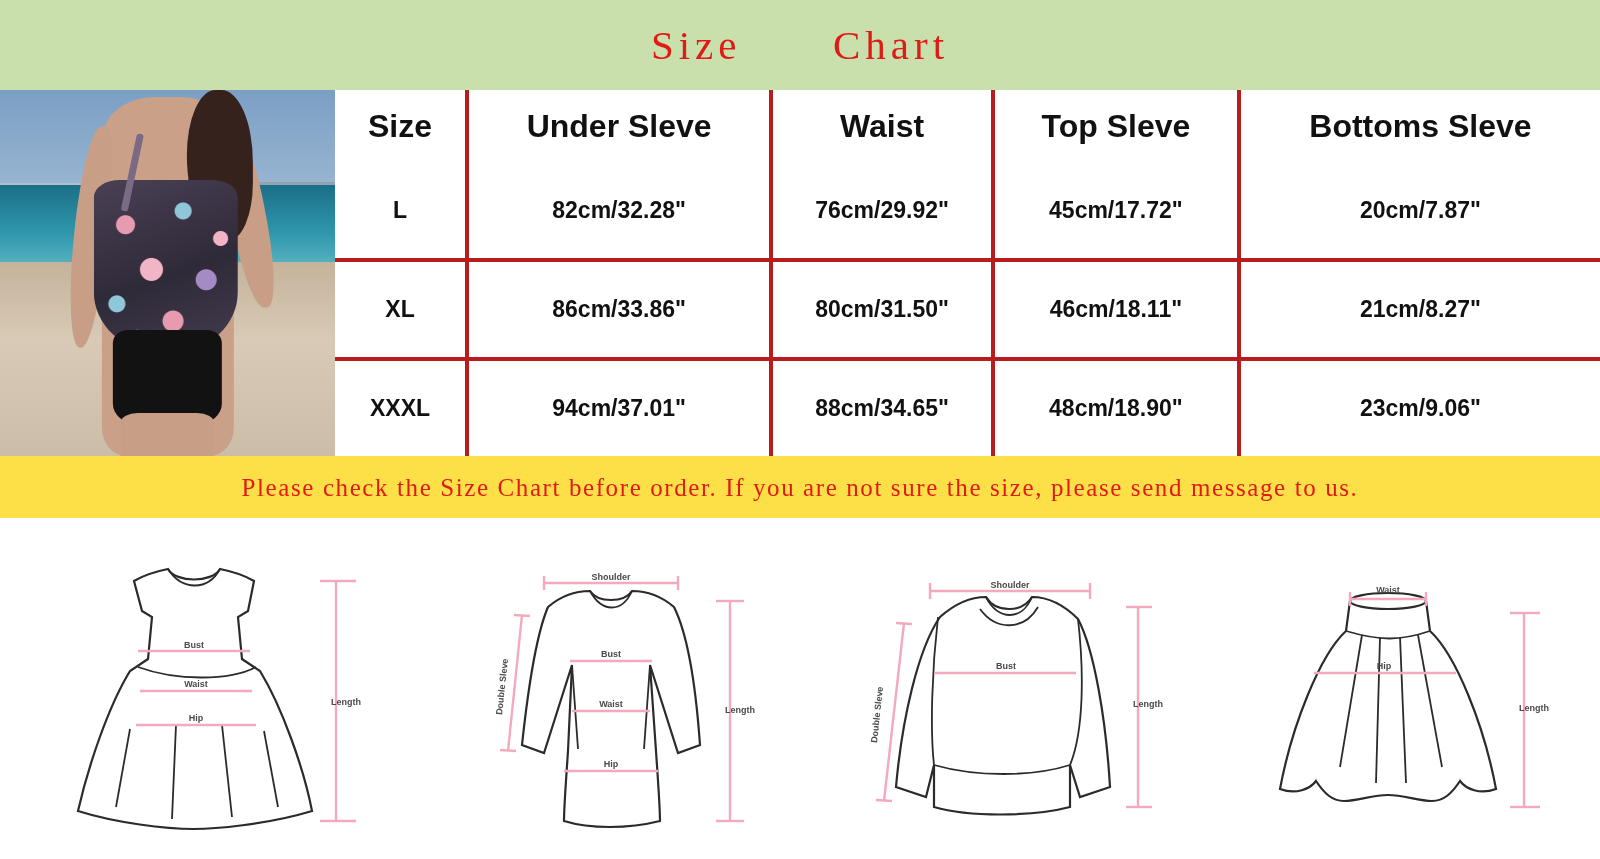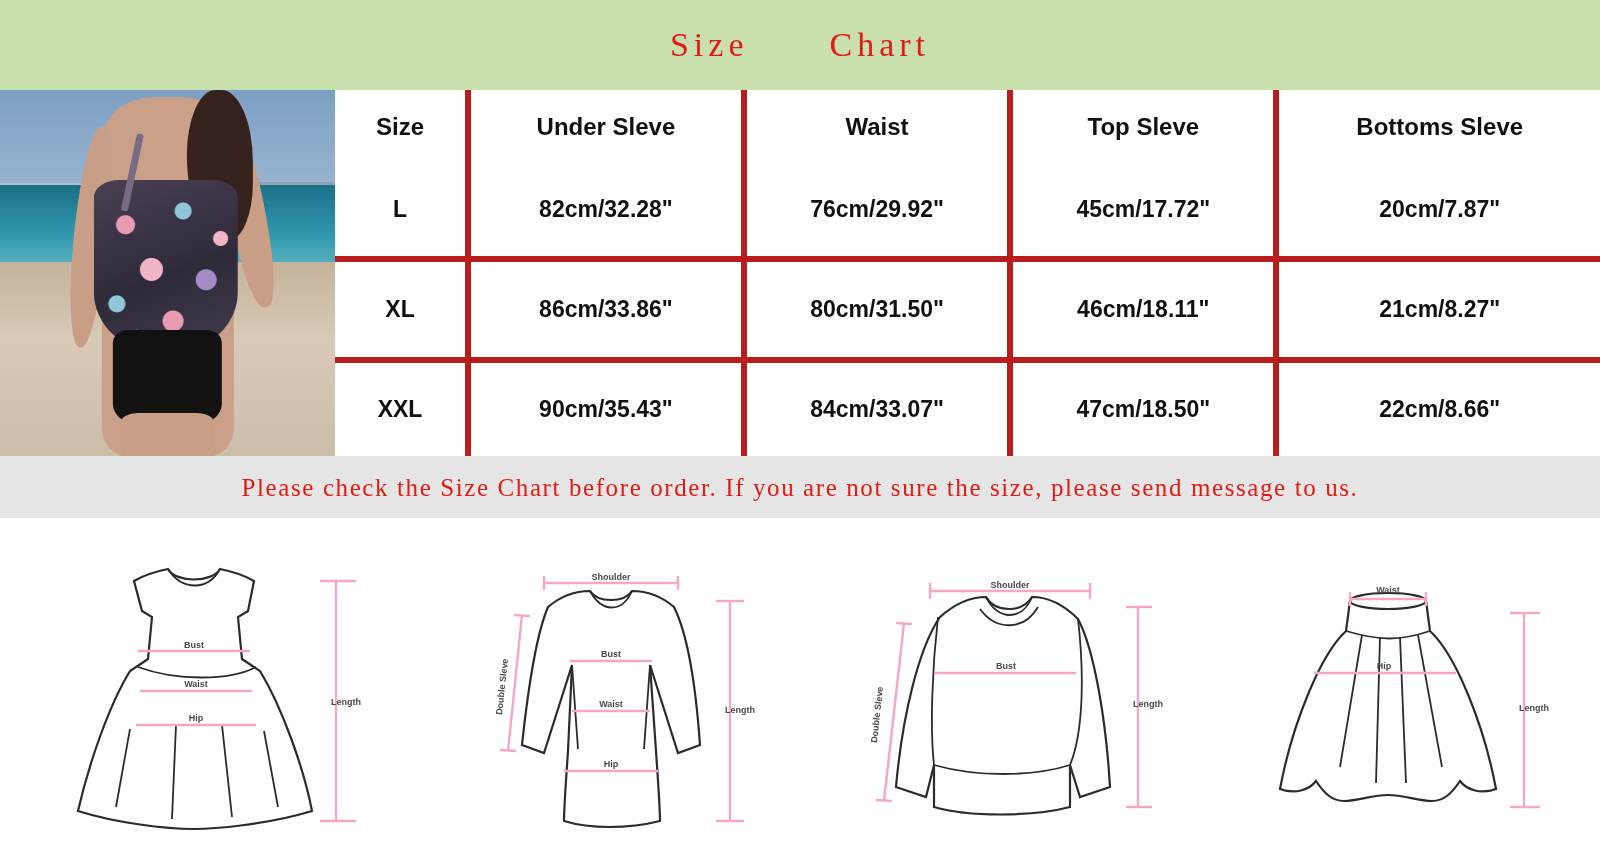"Size Chart" .title-text { font-size: 34px -> 41px }
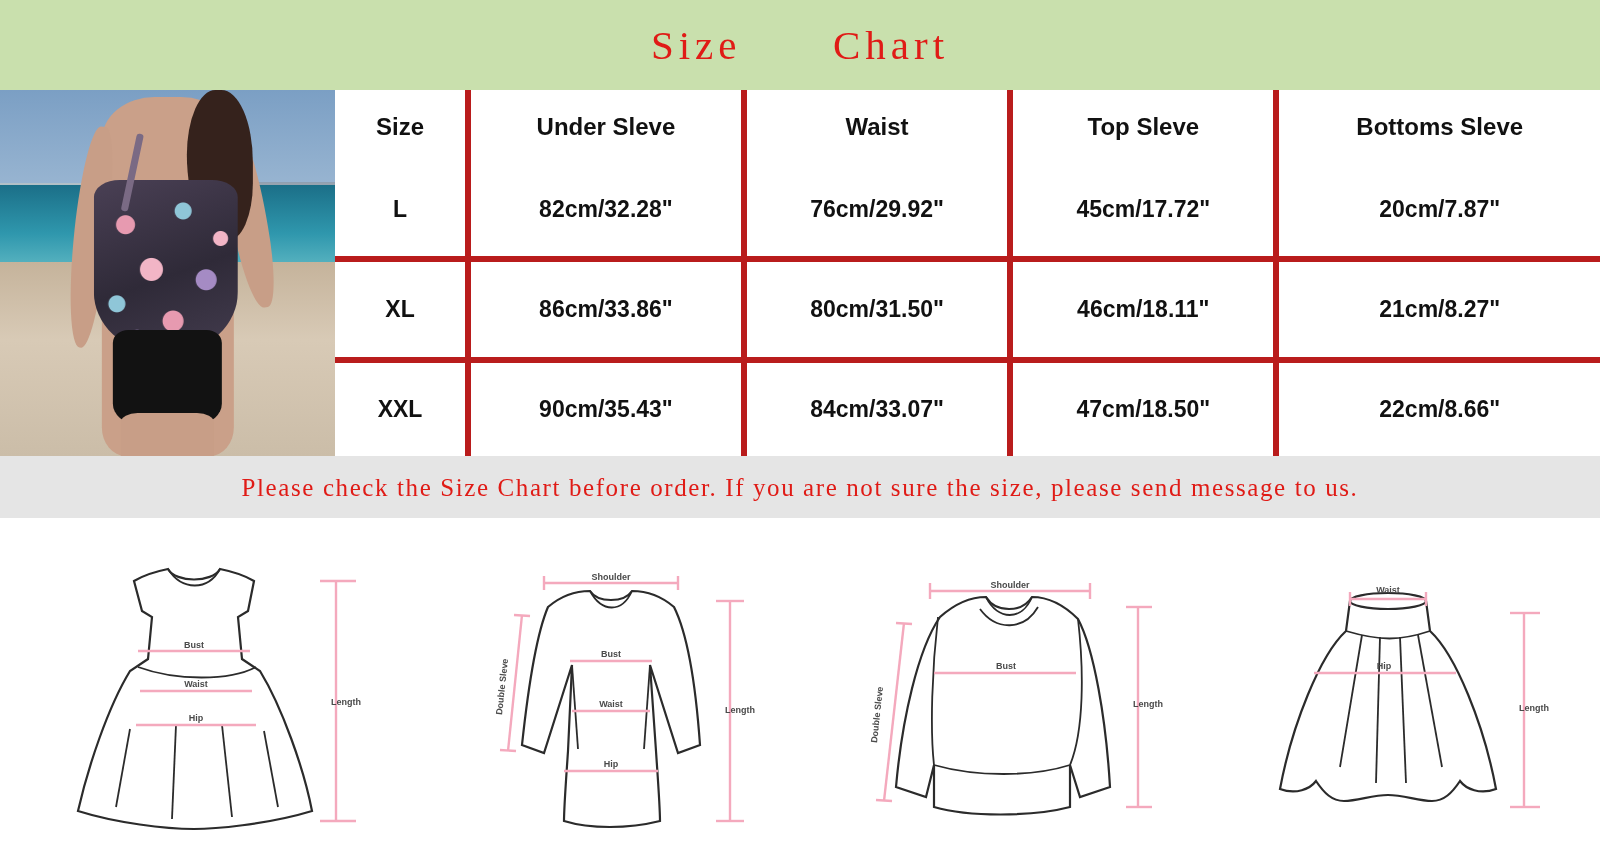"Size" .size-table th { font-size: 24px -> 32px }
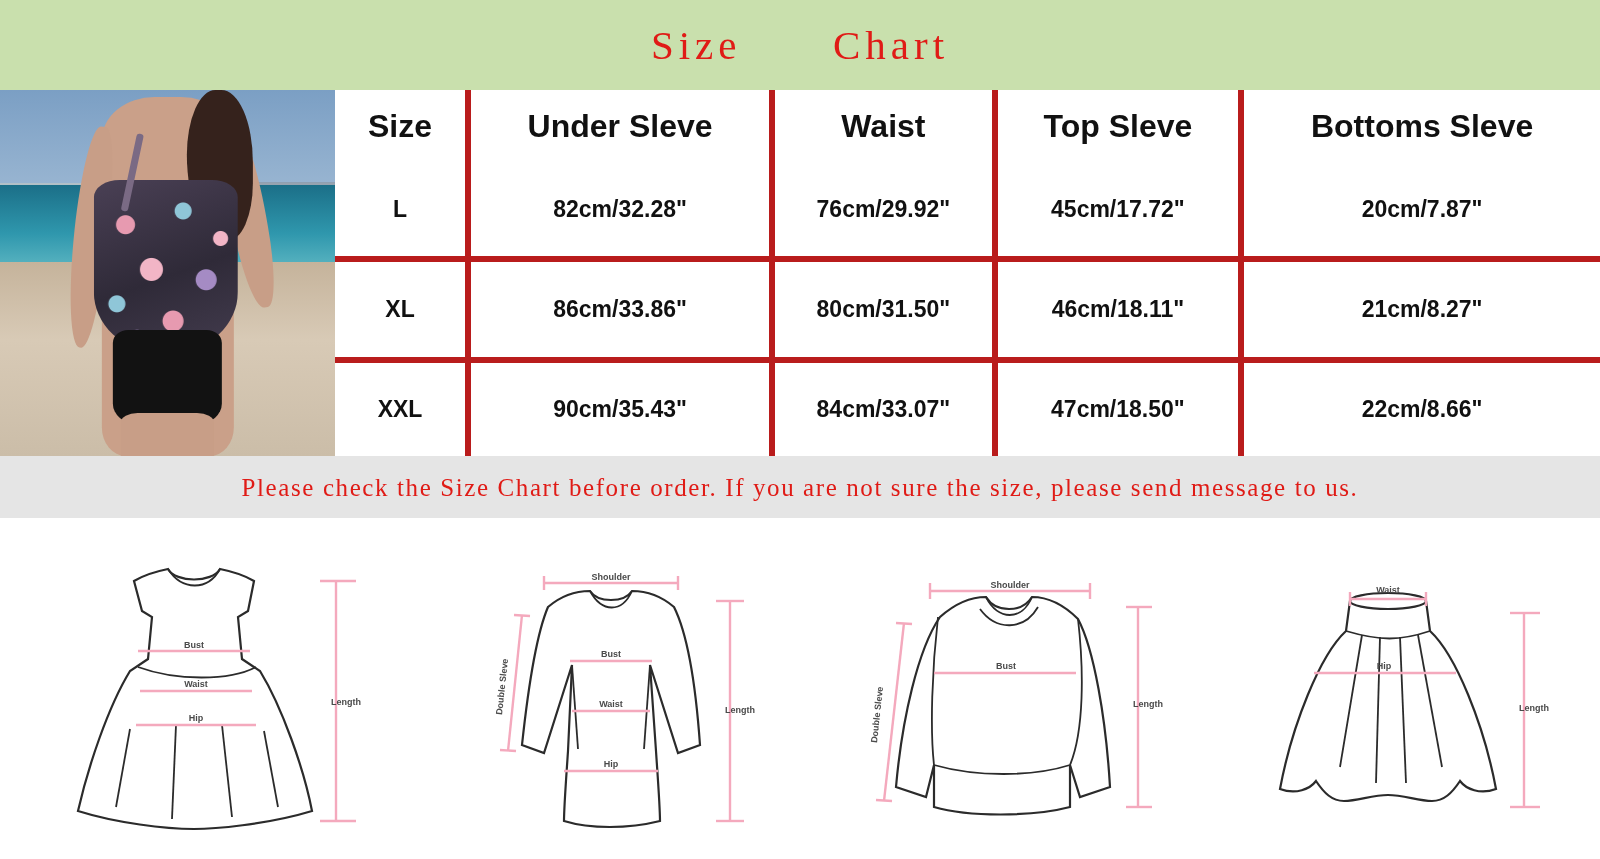"XL" .size-table td, .size-table th { border: 6px solid #b91c1c -> 4px solid #b91c1c }
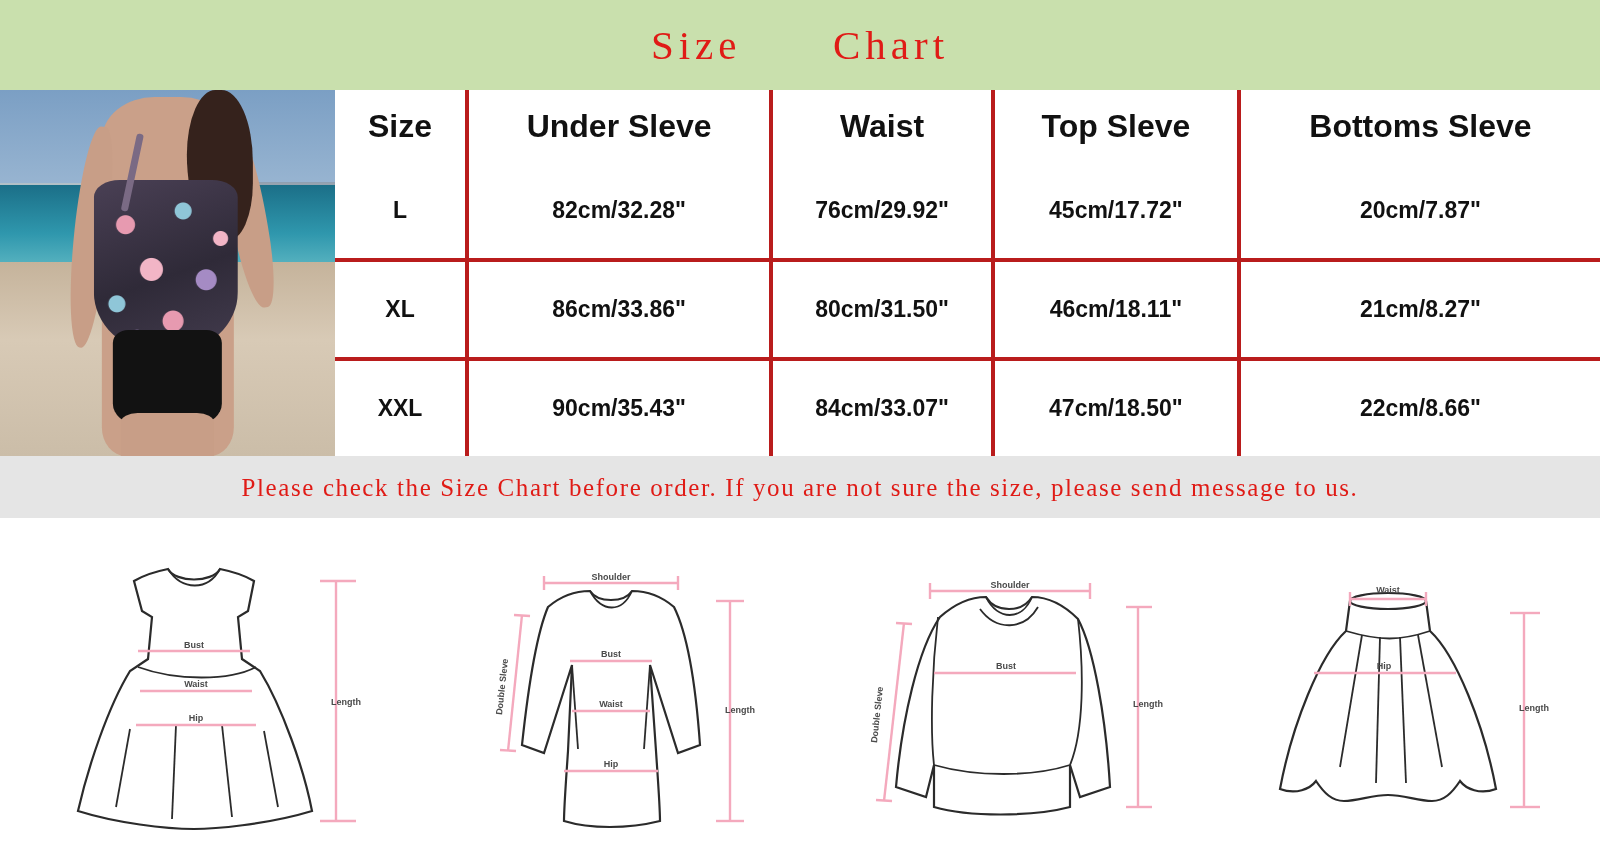"XXL" tr { html: <tr> <td>XXL</td> <td>90cm/35.43"</td> <td>84cm/33.07"</td> <td>47cm/18.50"</td> <td>22cm/8.66"</td> </tr> -> none }
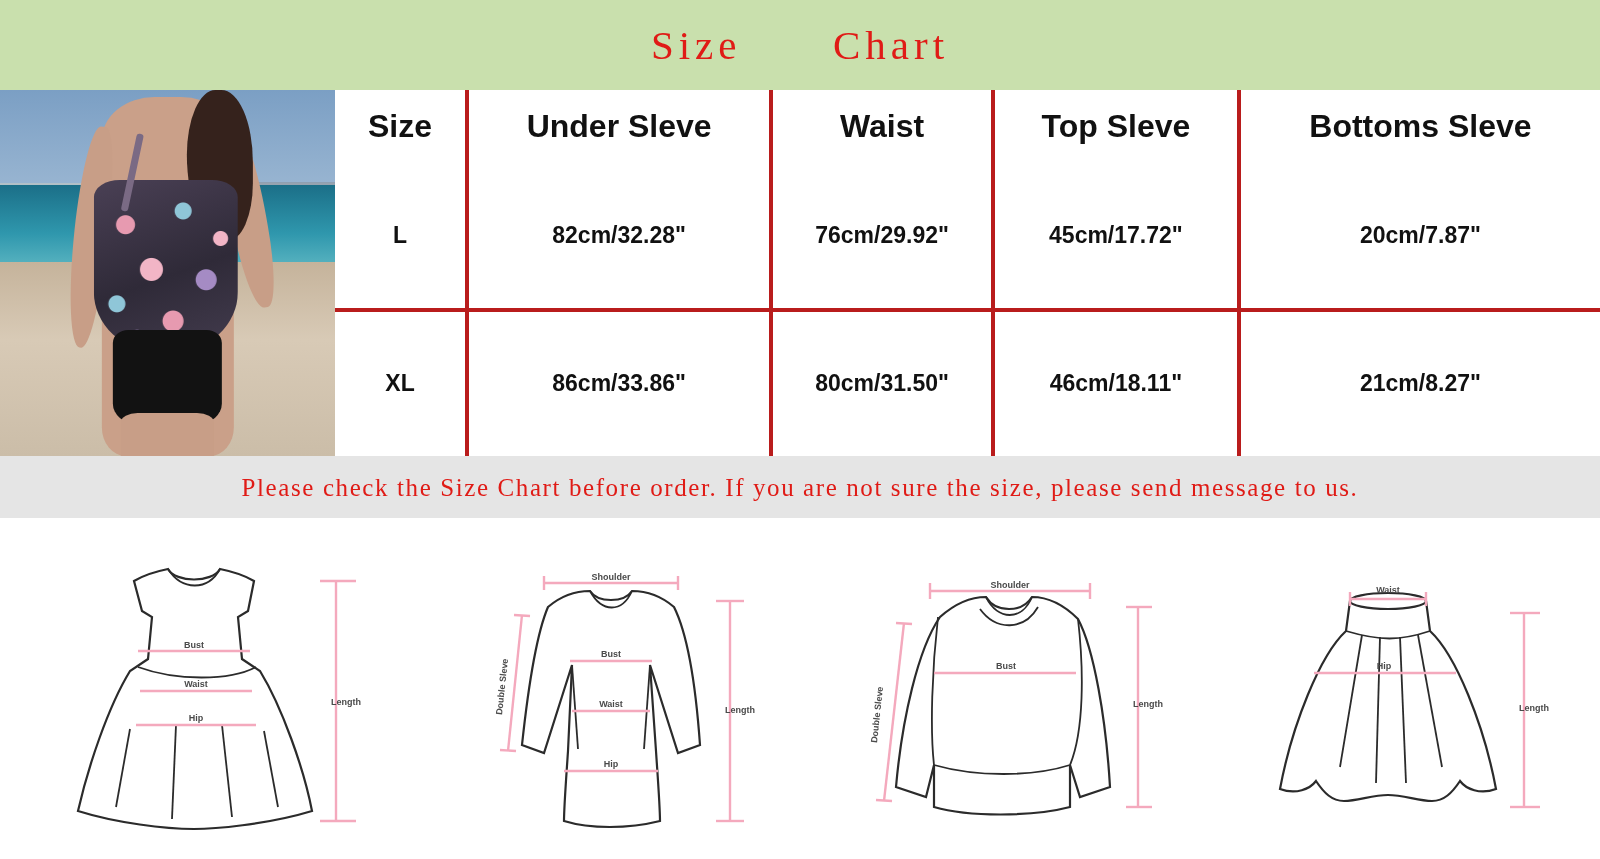"XXXL" tr { html: none -> <tr> <td>XXXL</td> <td>94cm/37.01"</td> <td>88cm/34.65"</td> <td>48cm/18.90"</td> <td>23cm/9.06"</td> </tr> }
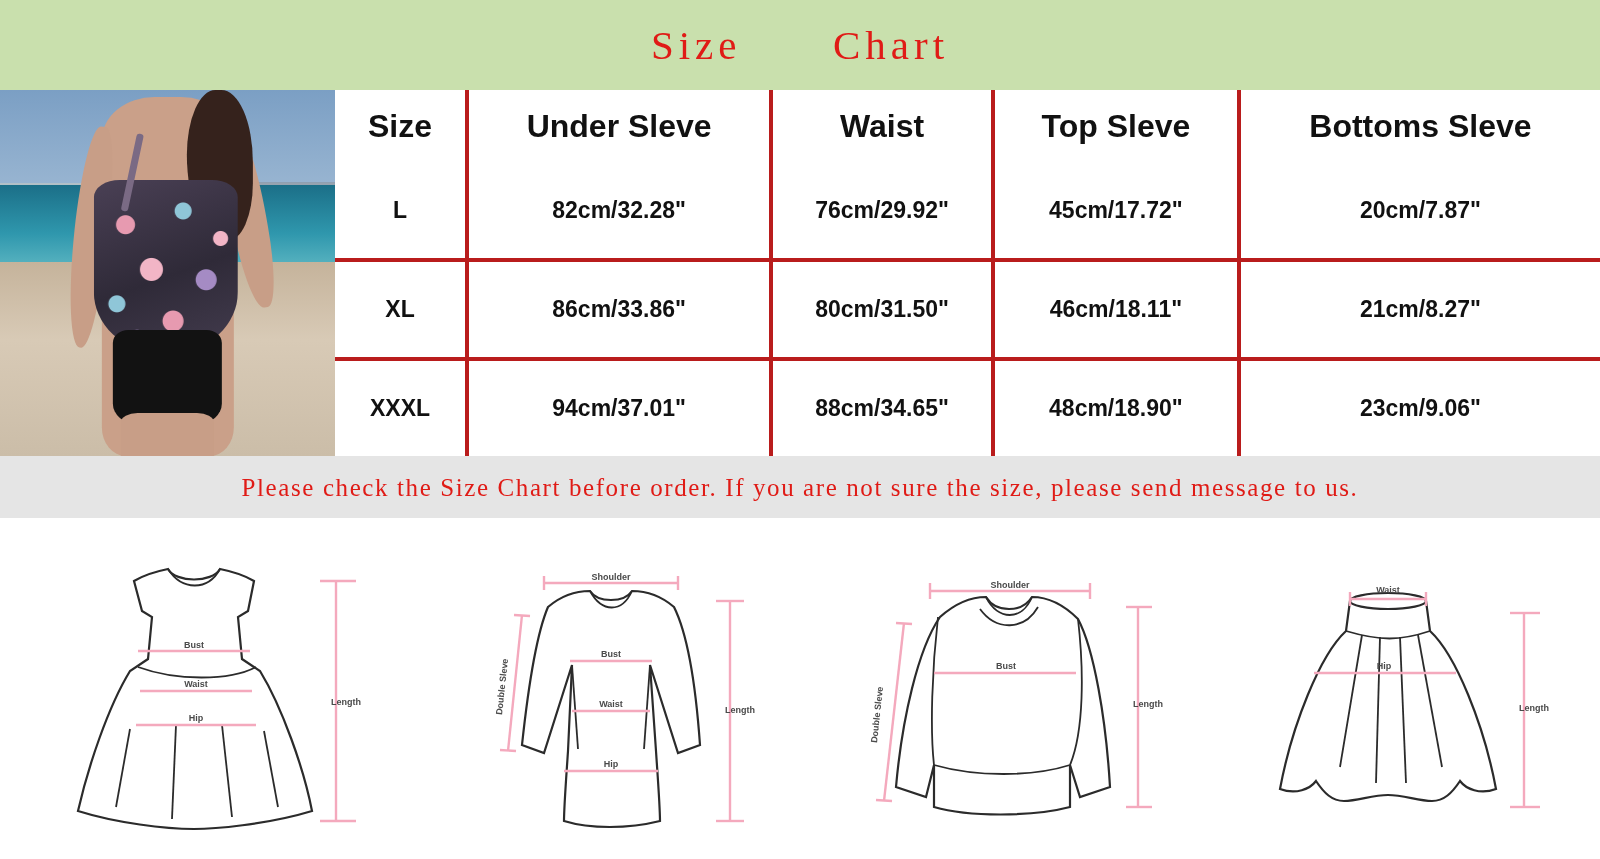"Please check the Size Chart" .notice-banner { background: #e5e5e5 -> #fde047 }
